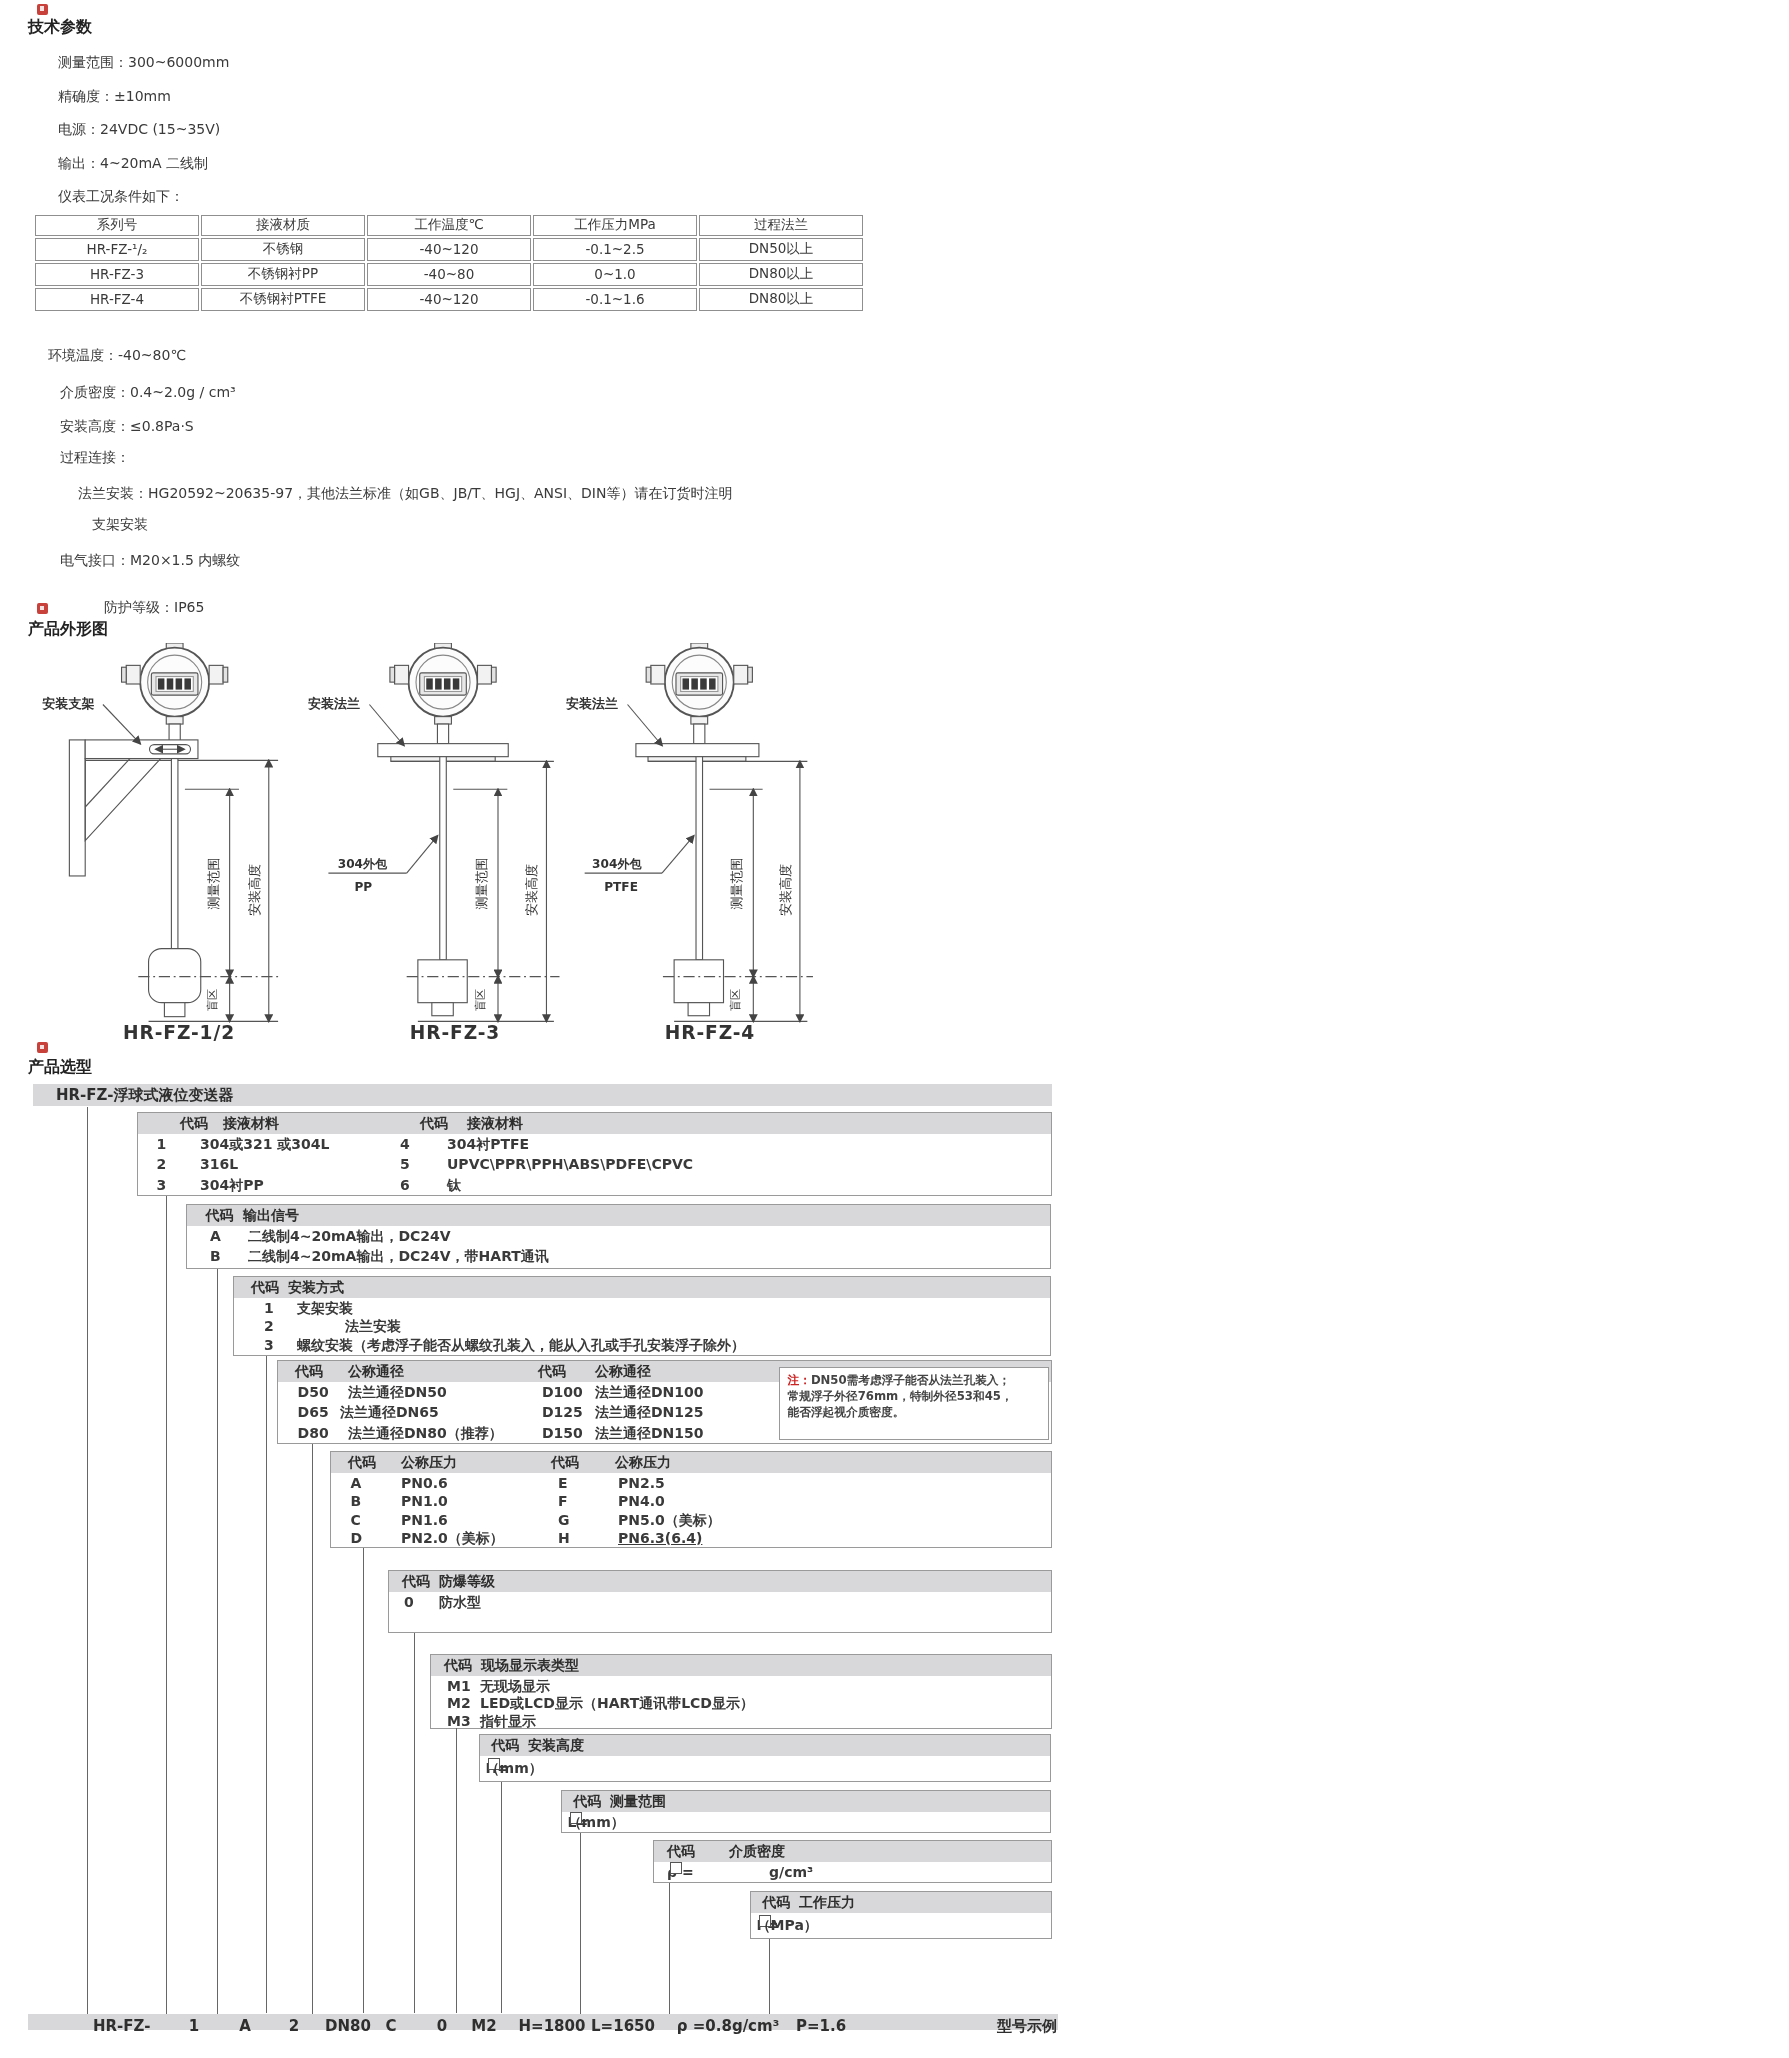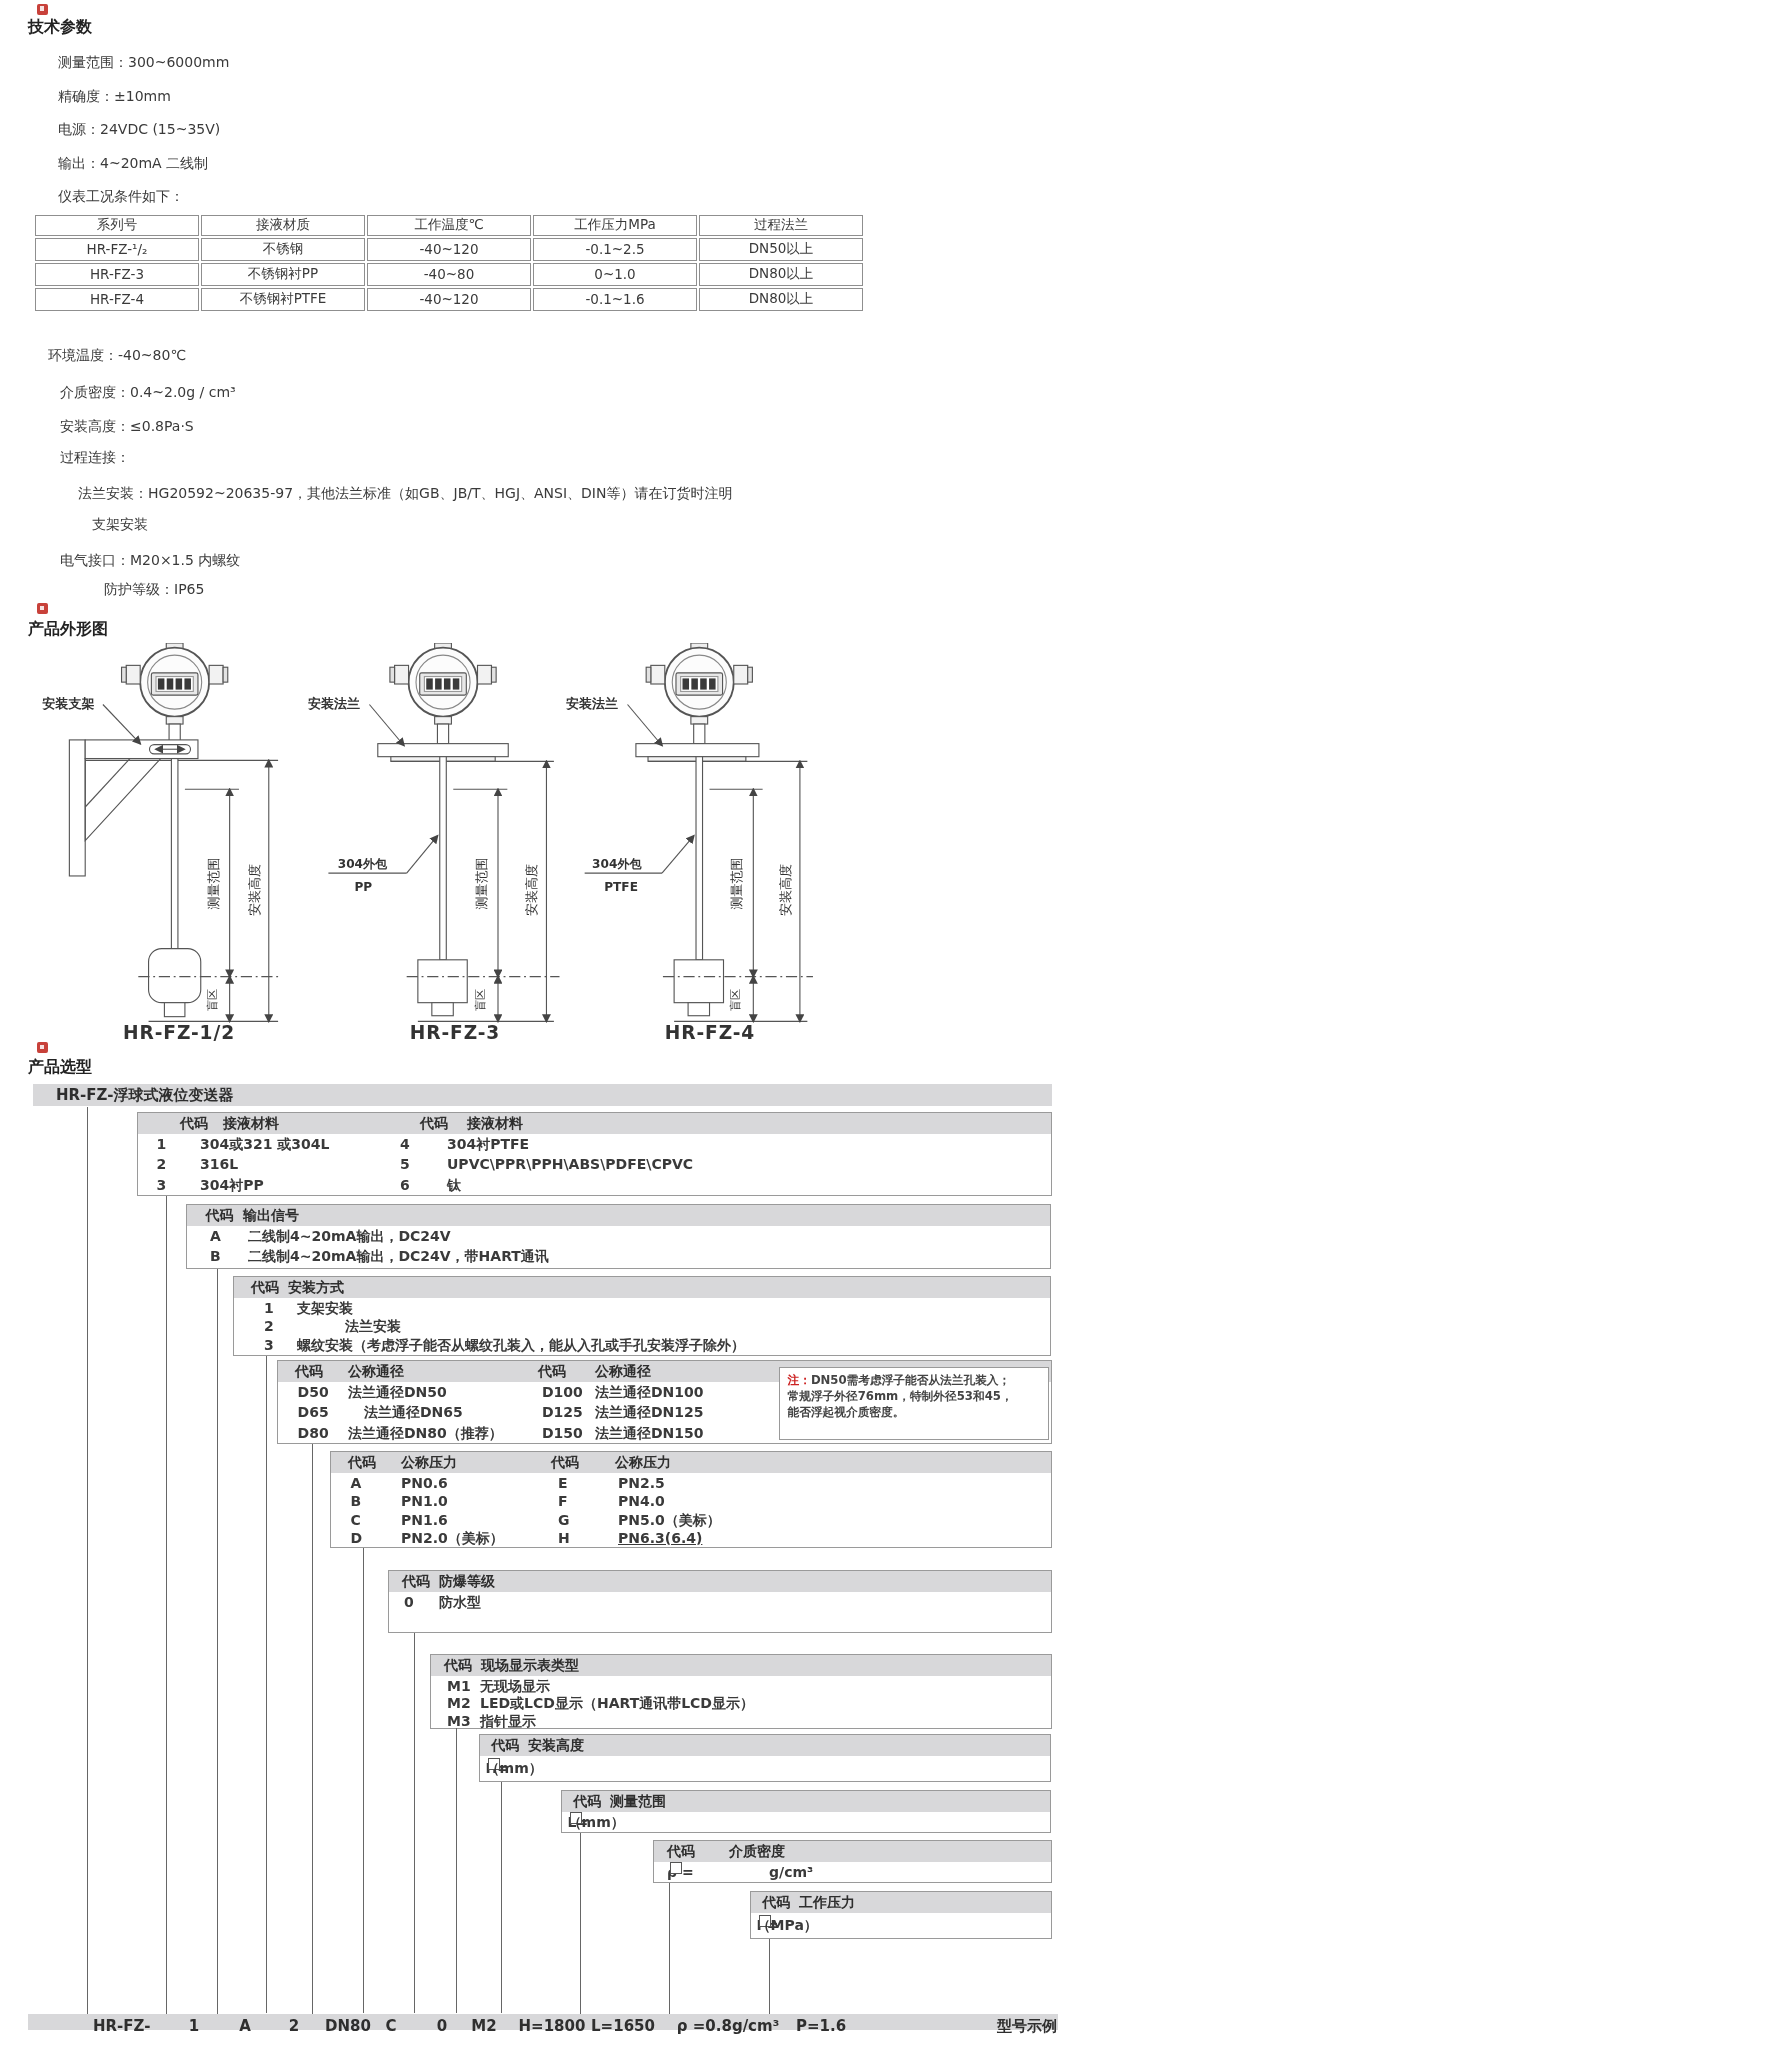"防护等级：IP65" div.spec { top: 581px -> 599px }
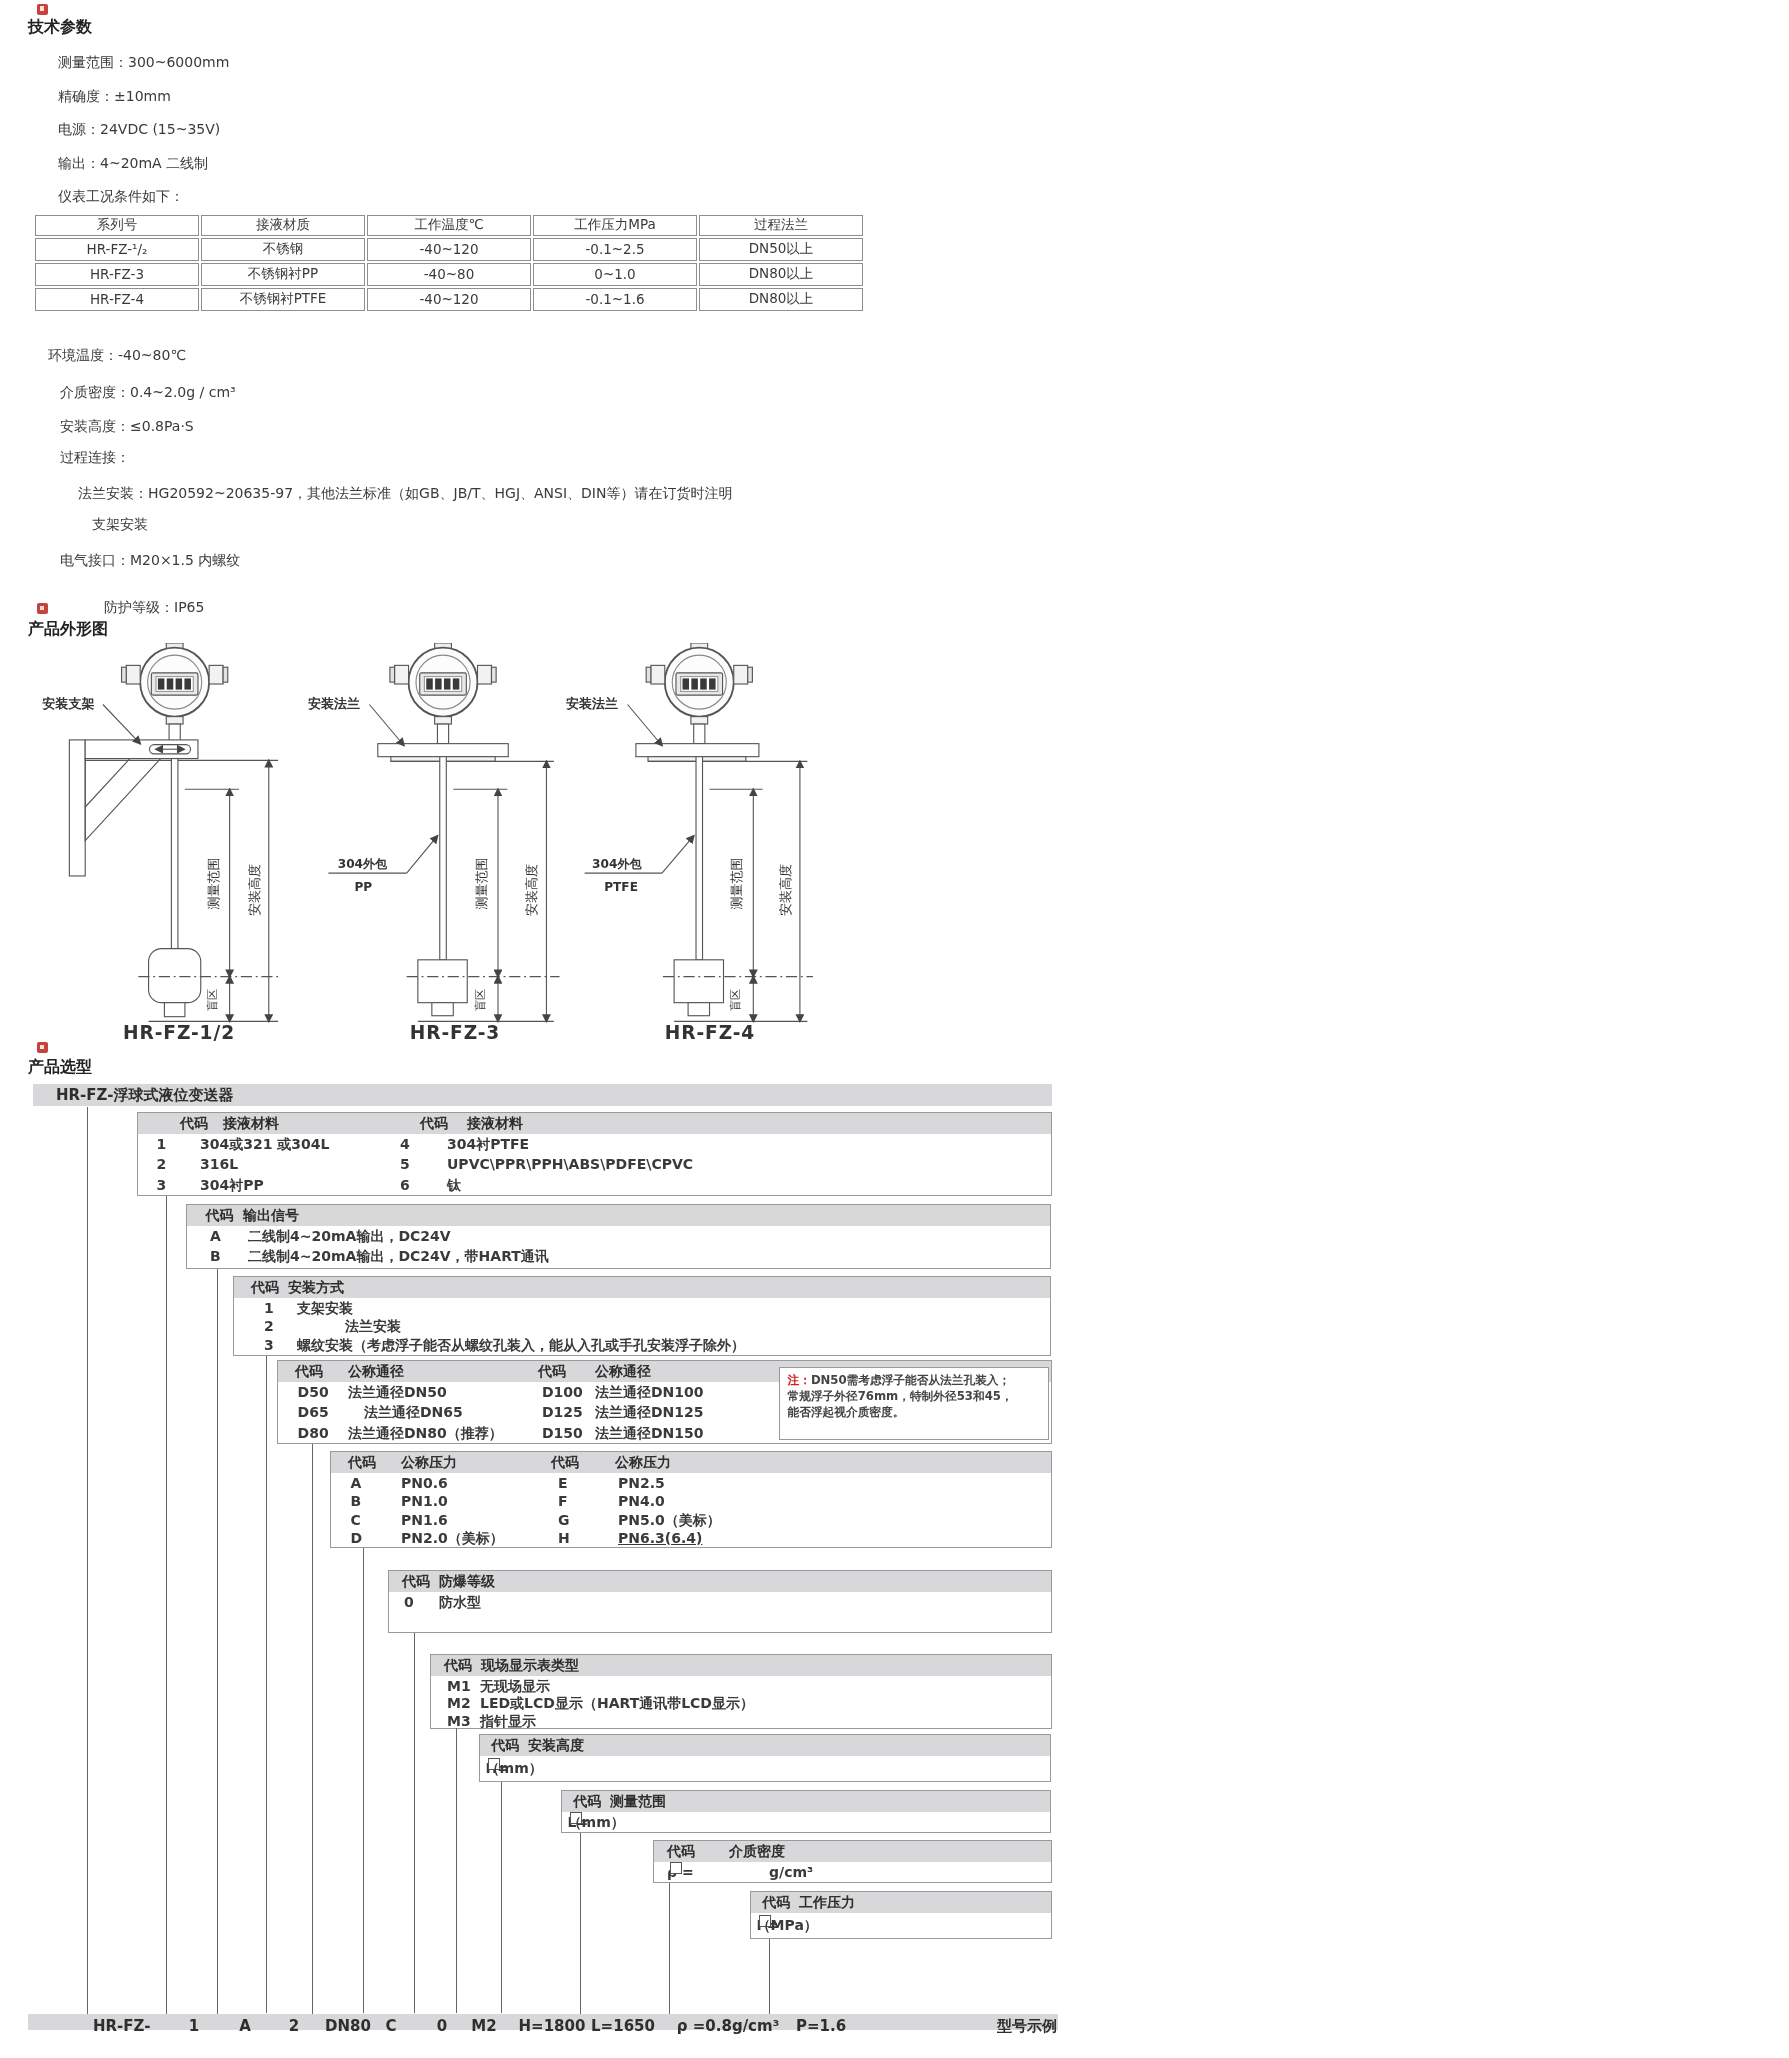"法兰通径DN65" span { left: 86px -> 62px }
